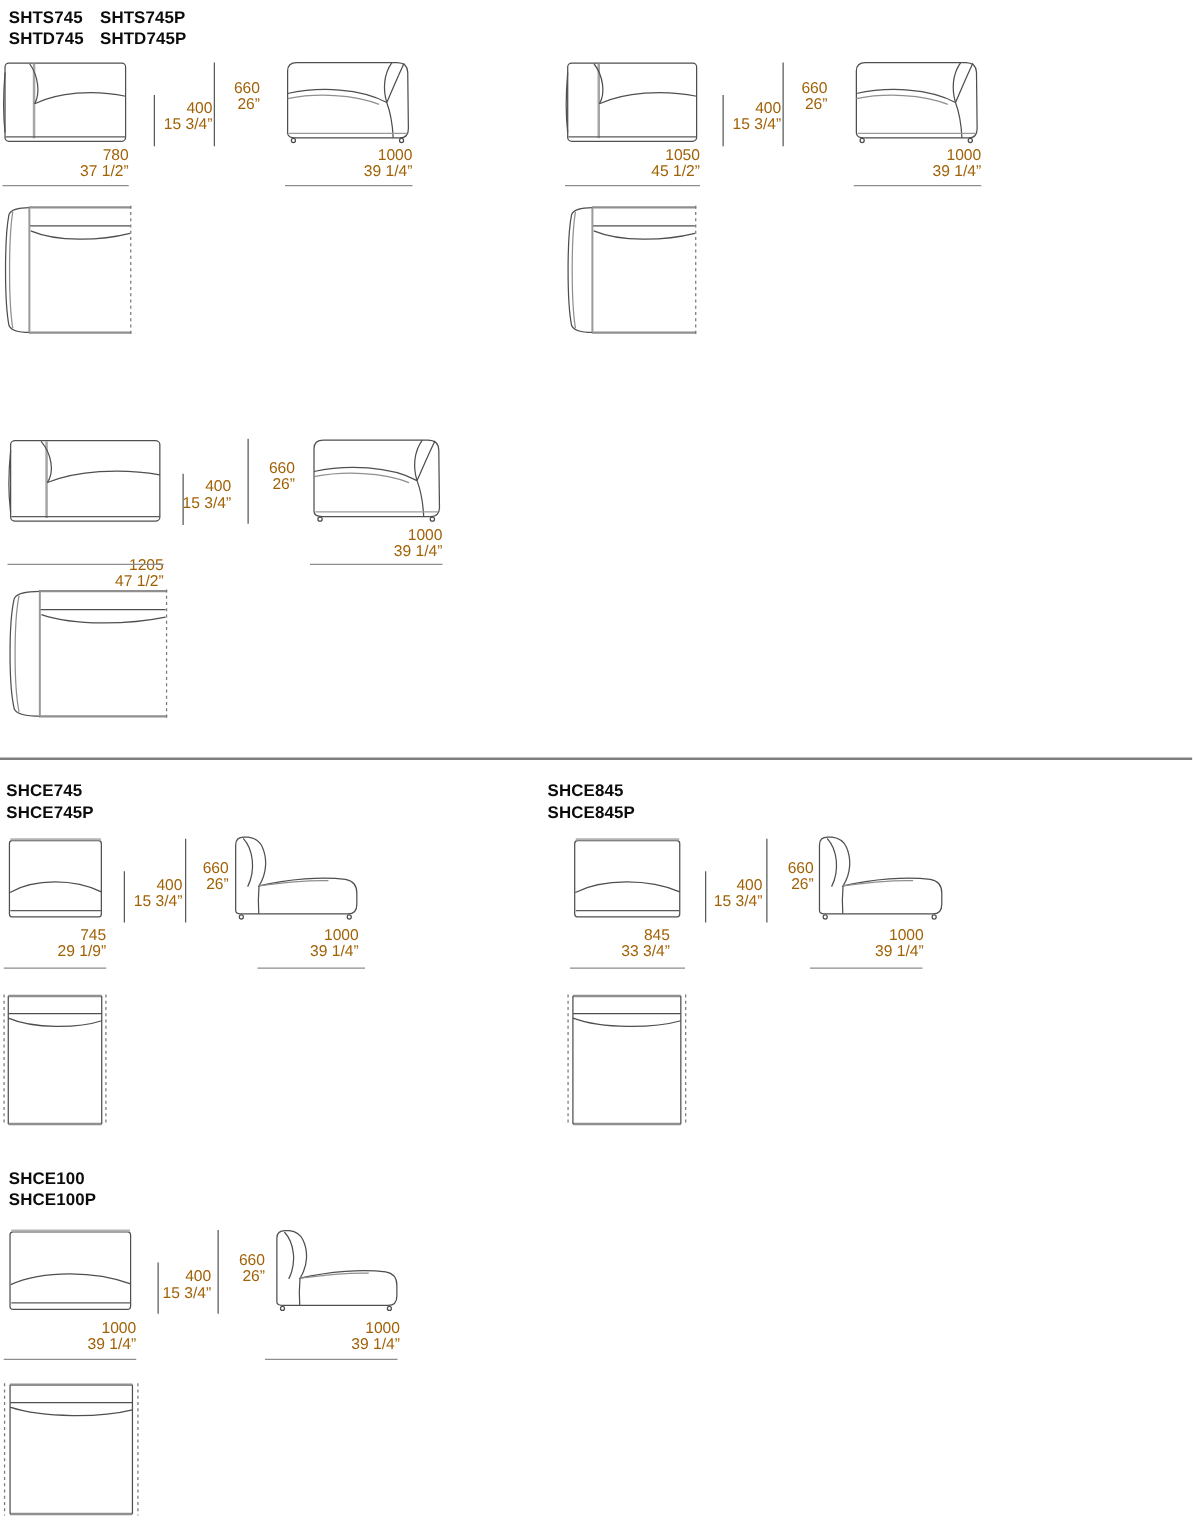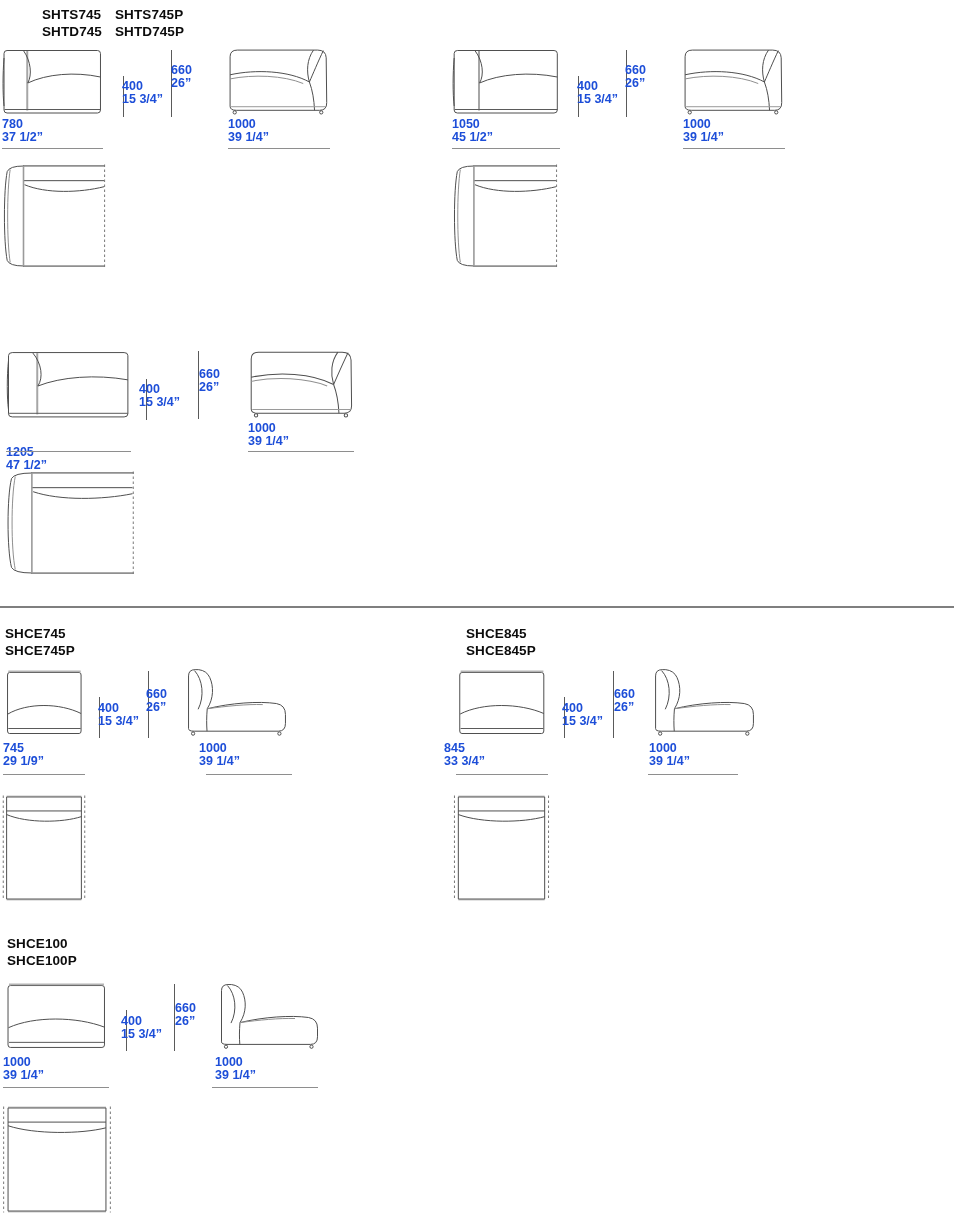"SHTS745" .w1 { margin-left: 35px -> none }
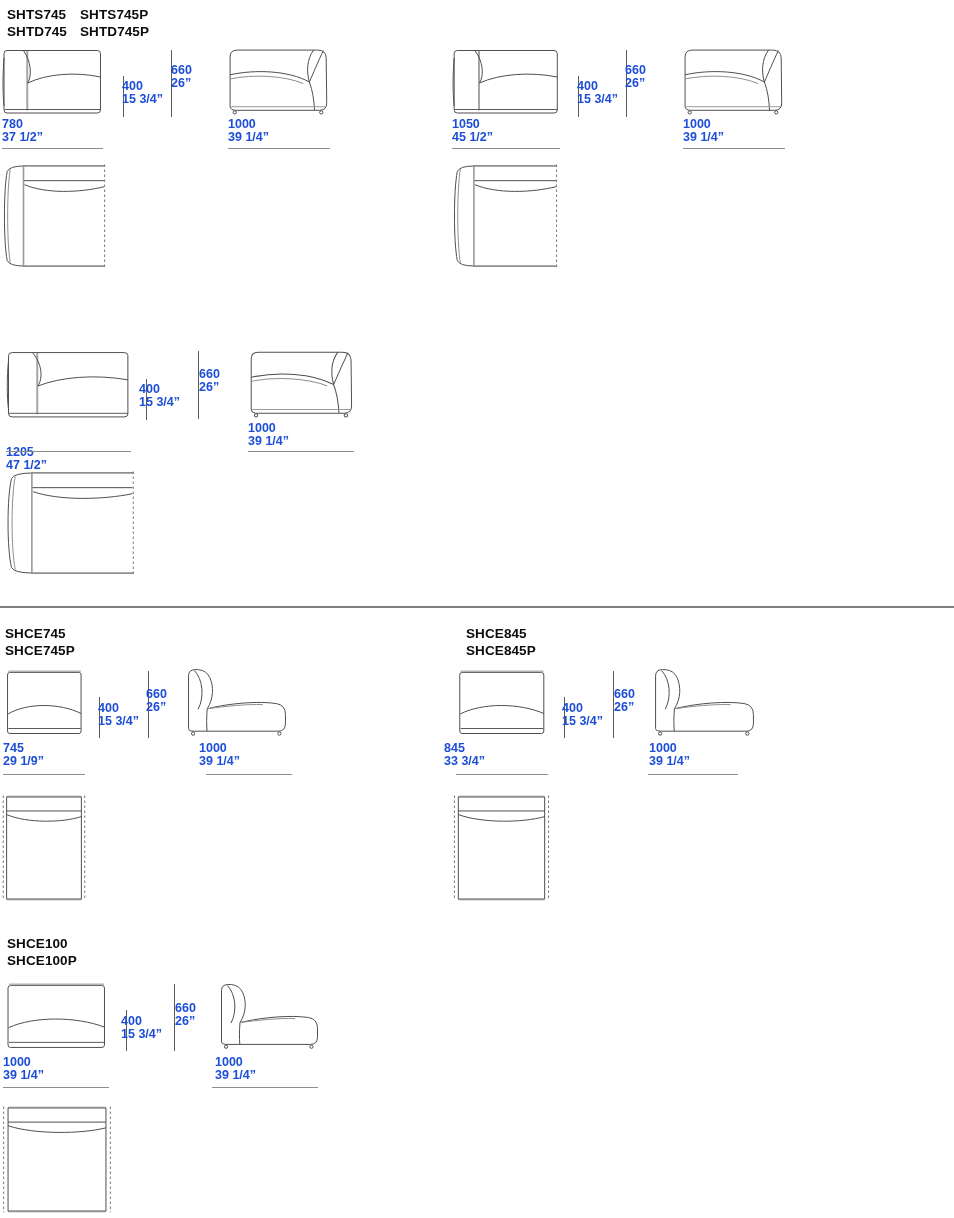"660" .dim { color: #1d4ed8 -> #a16207; font-weight: bold -> none; text-align: left -> right }
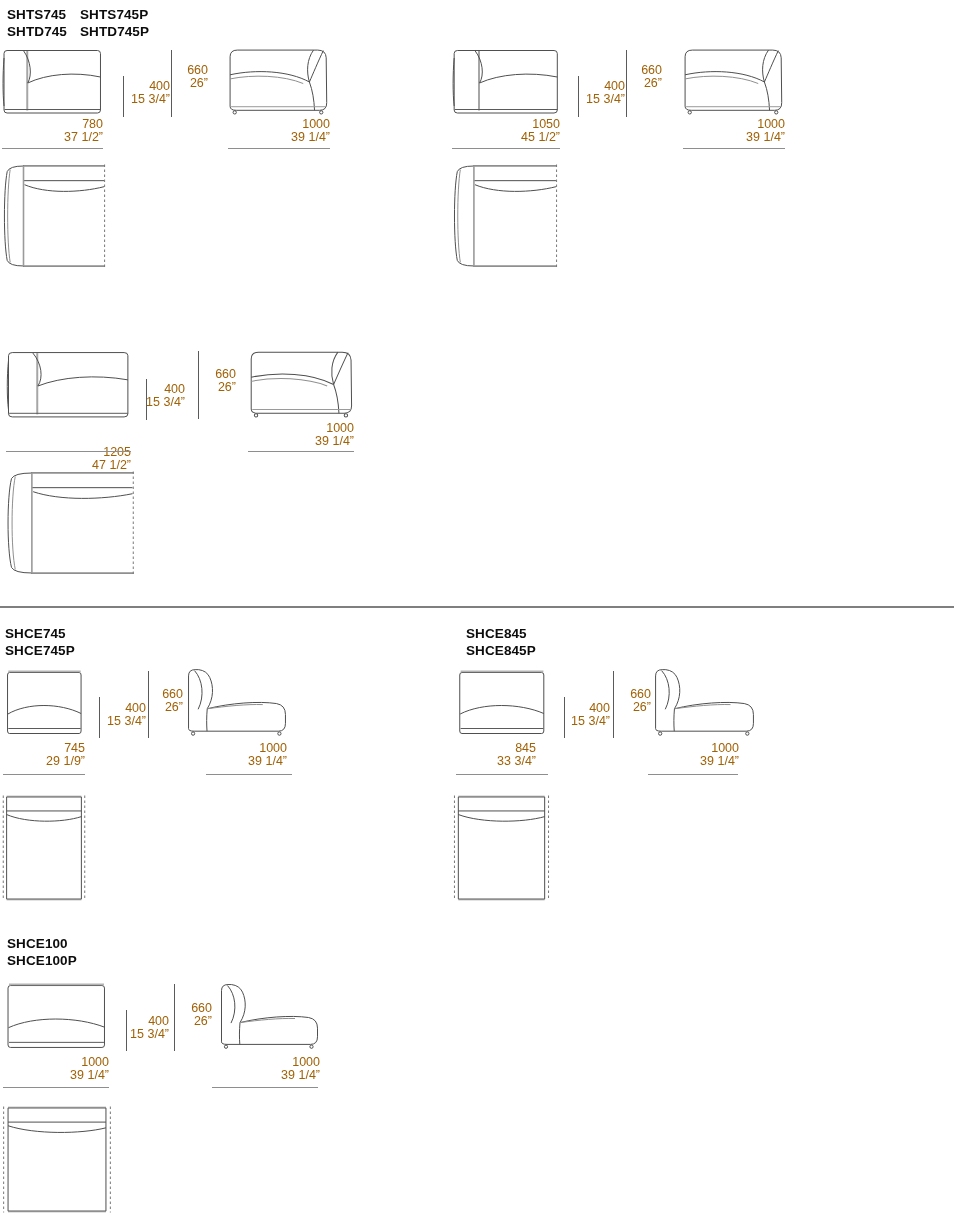"SHCE845" div.codes { left: 466px -> 438px }
